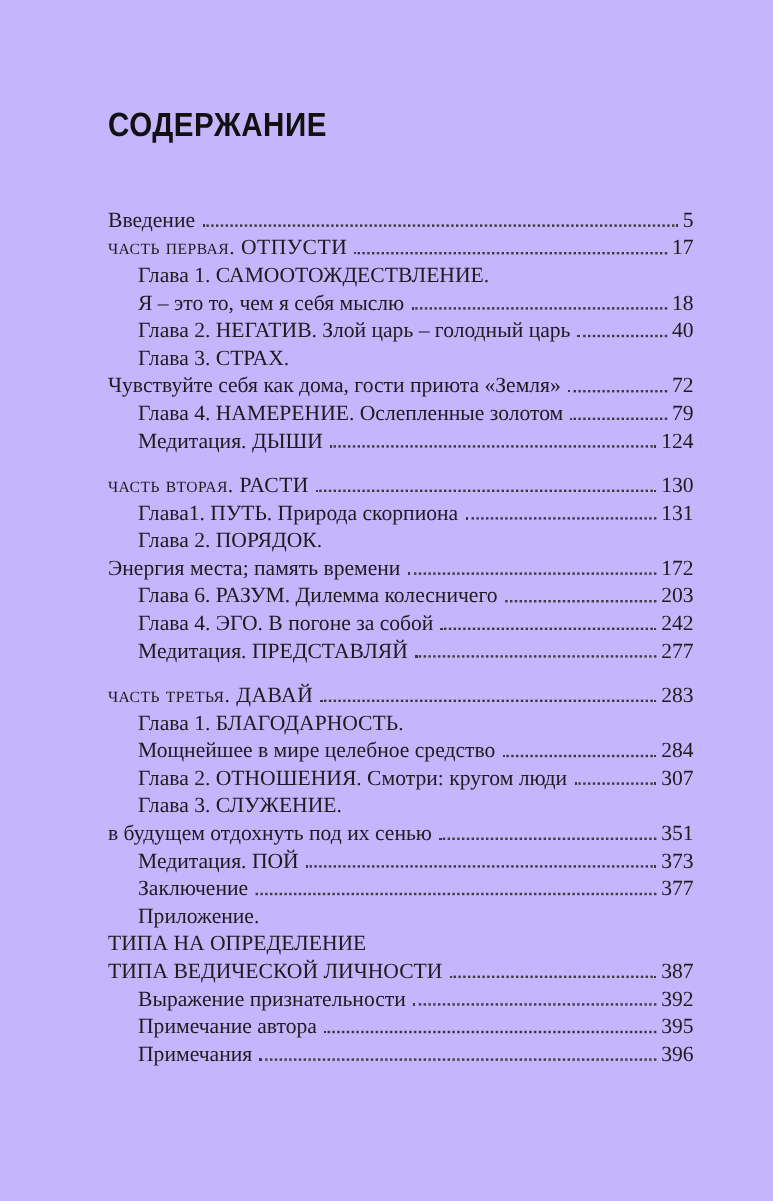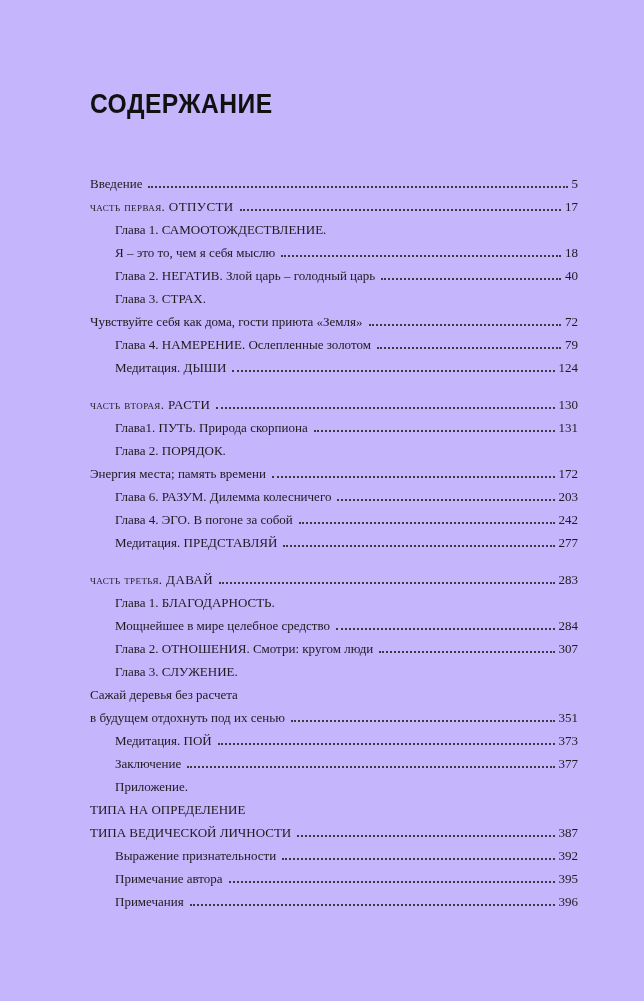"Введение" .toc-list { font-size: 13px -> 18px }
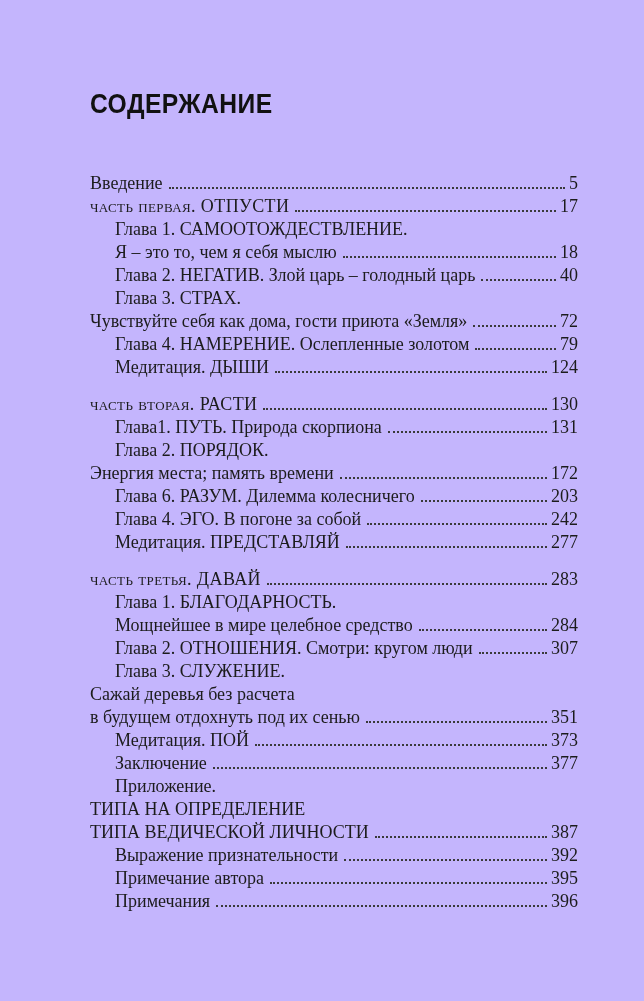"Сажай деревья без расчета" div.toc-row { html: <div> <span>Сажай деревья без расчета</span> </div> -> none }
